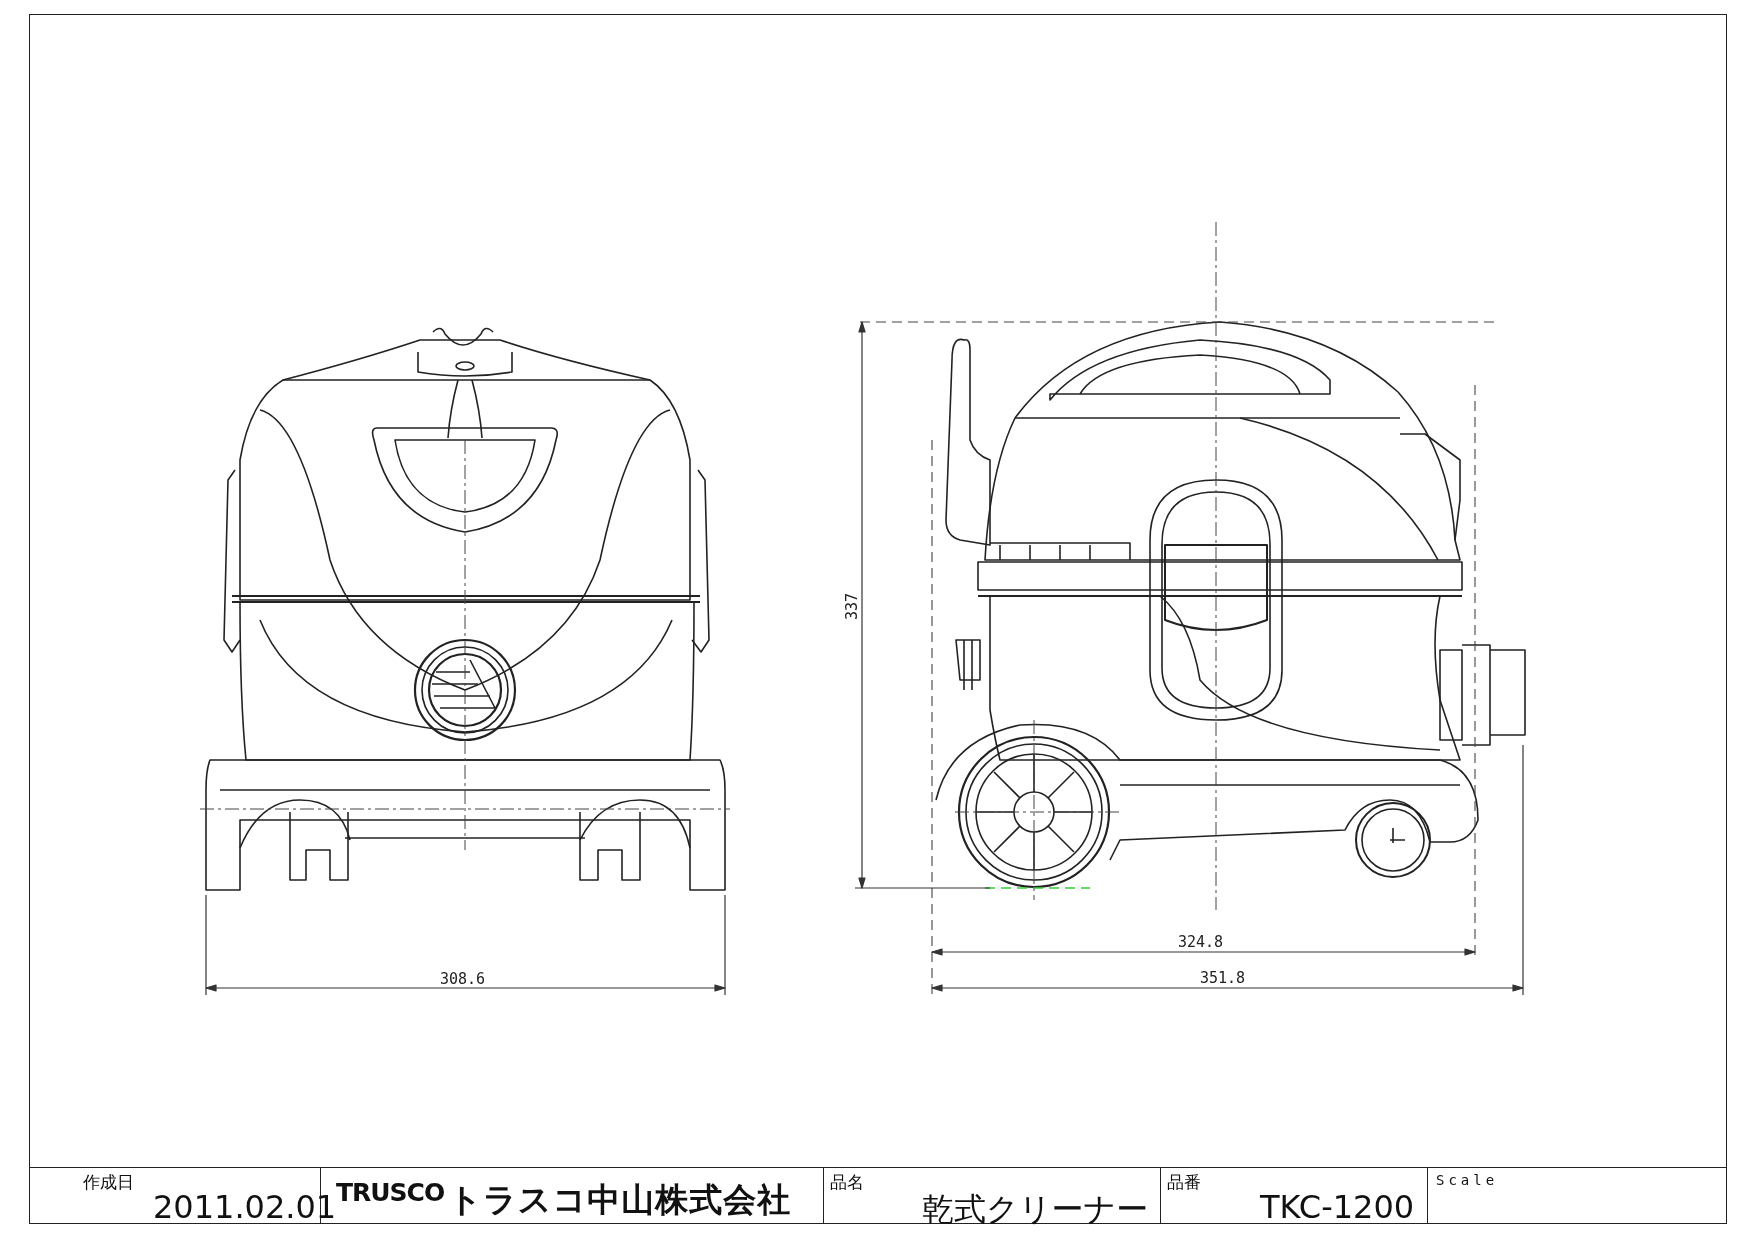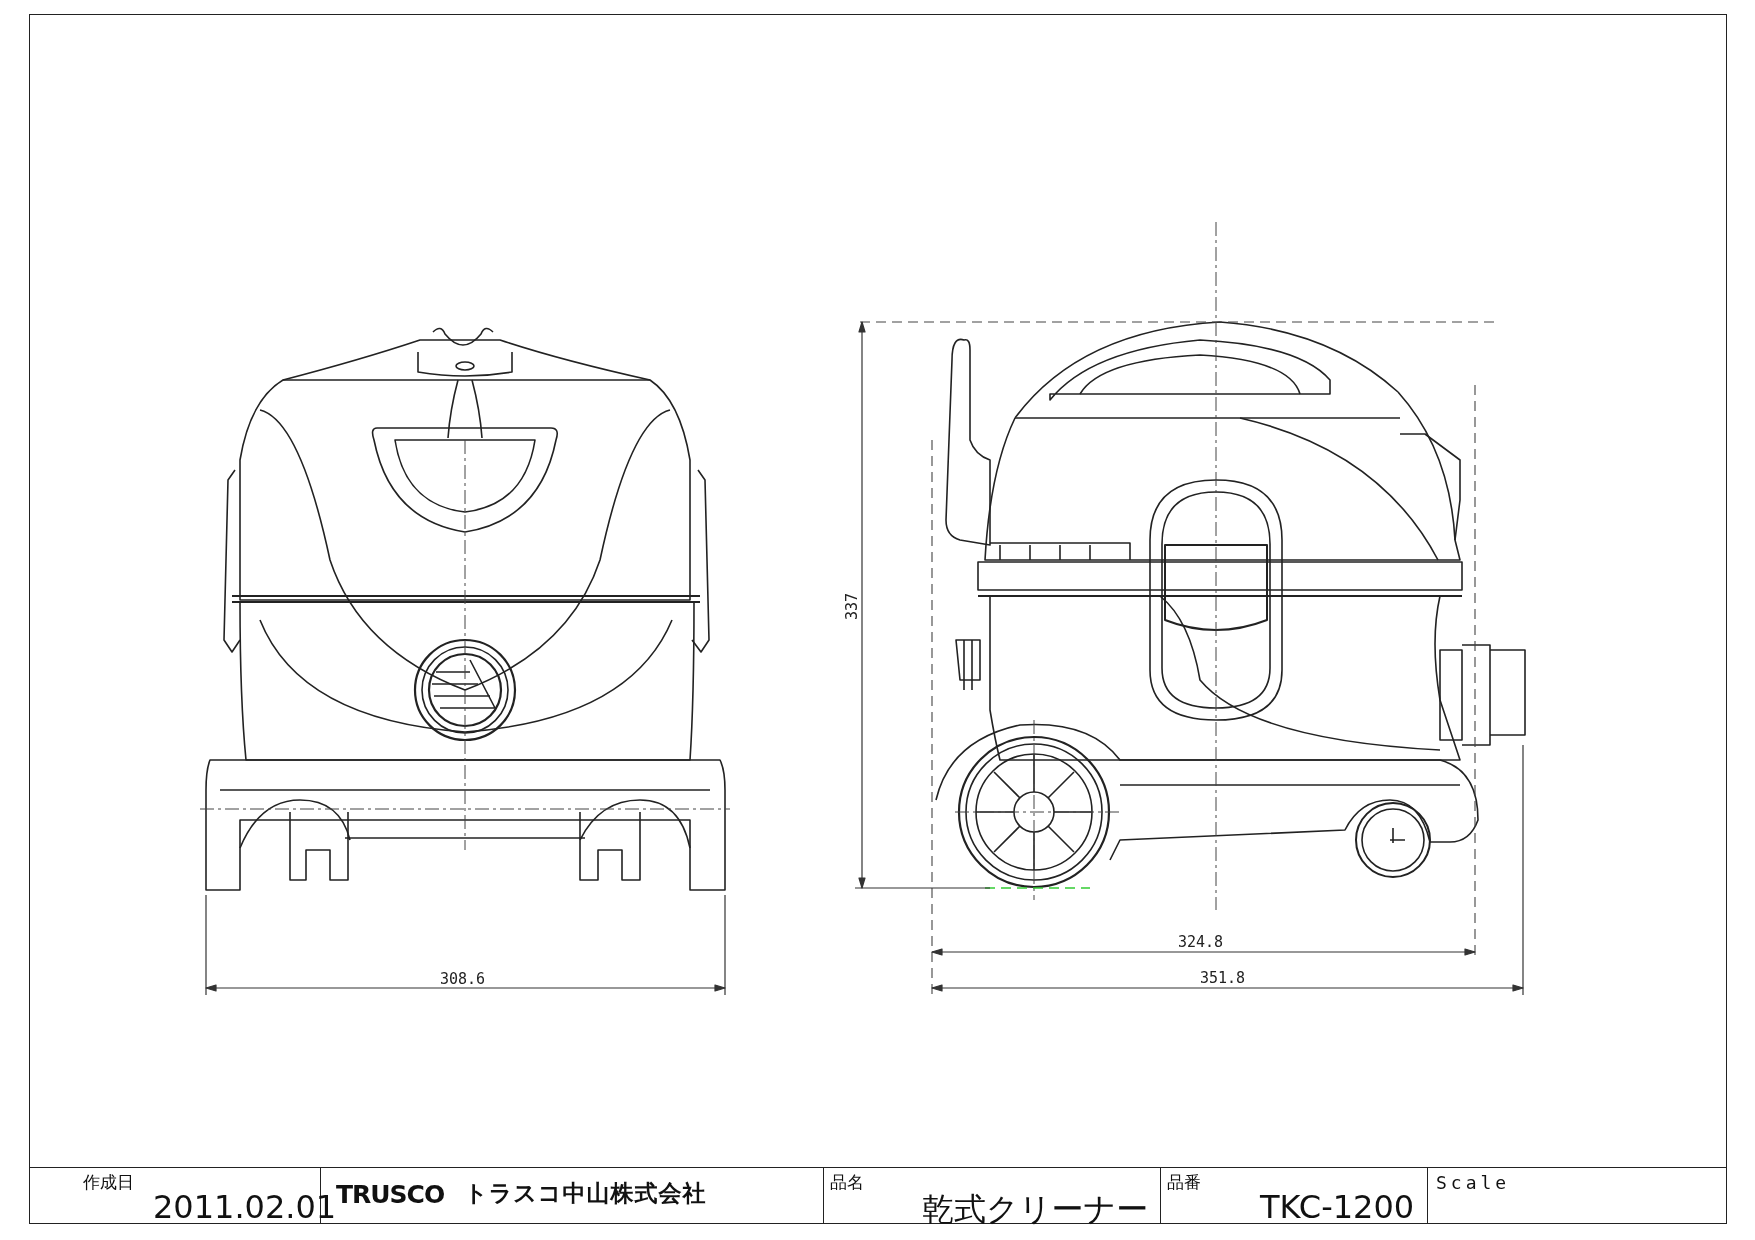"TRUSCO" .logo { align-items: flex-end -> flex-start; gap: 20px -> 4px }
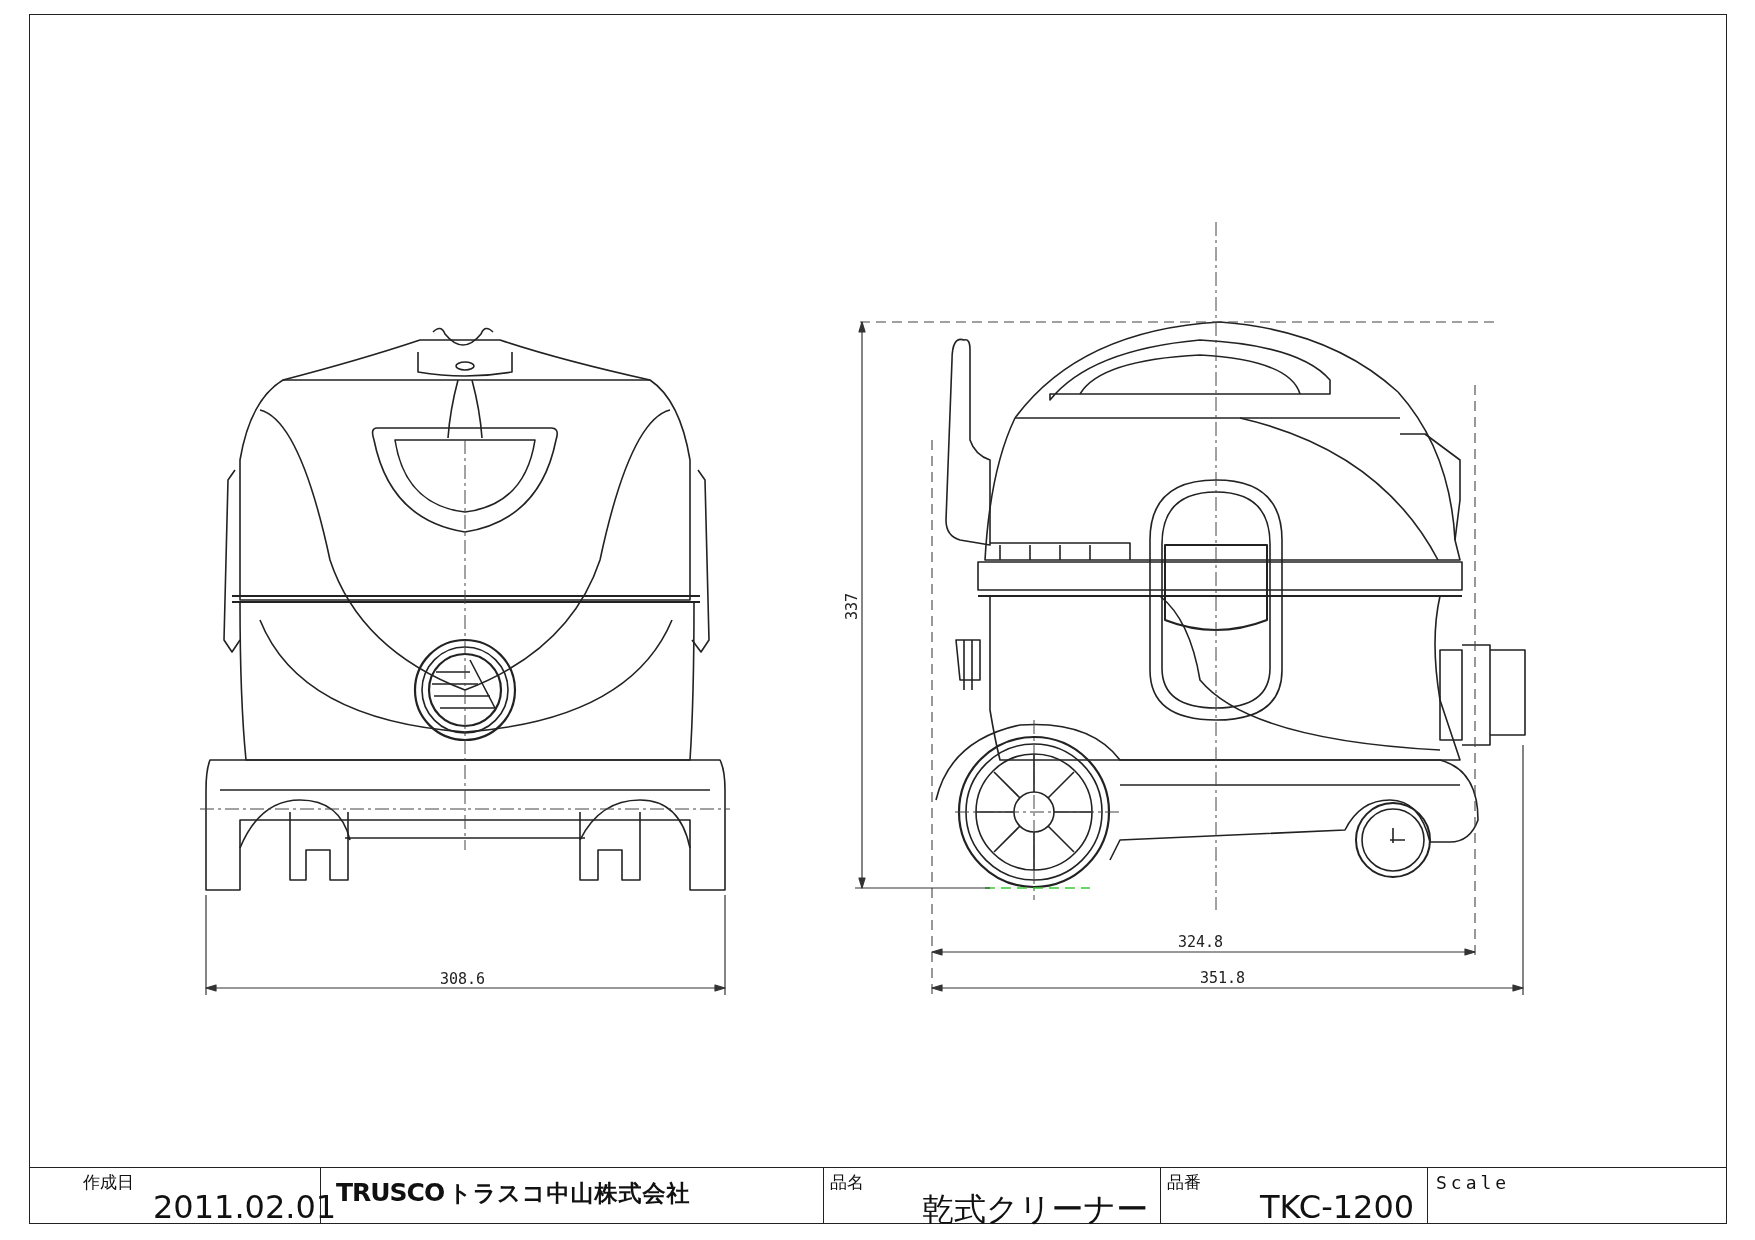"トラスコ中山株式会社" .logo .jp { font-size: 23px -> 33px }
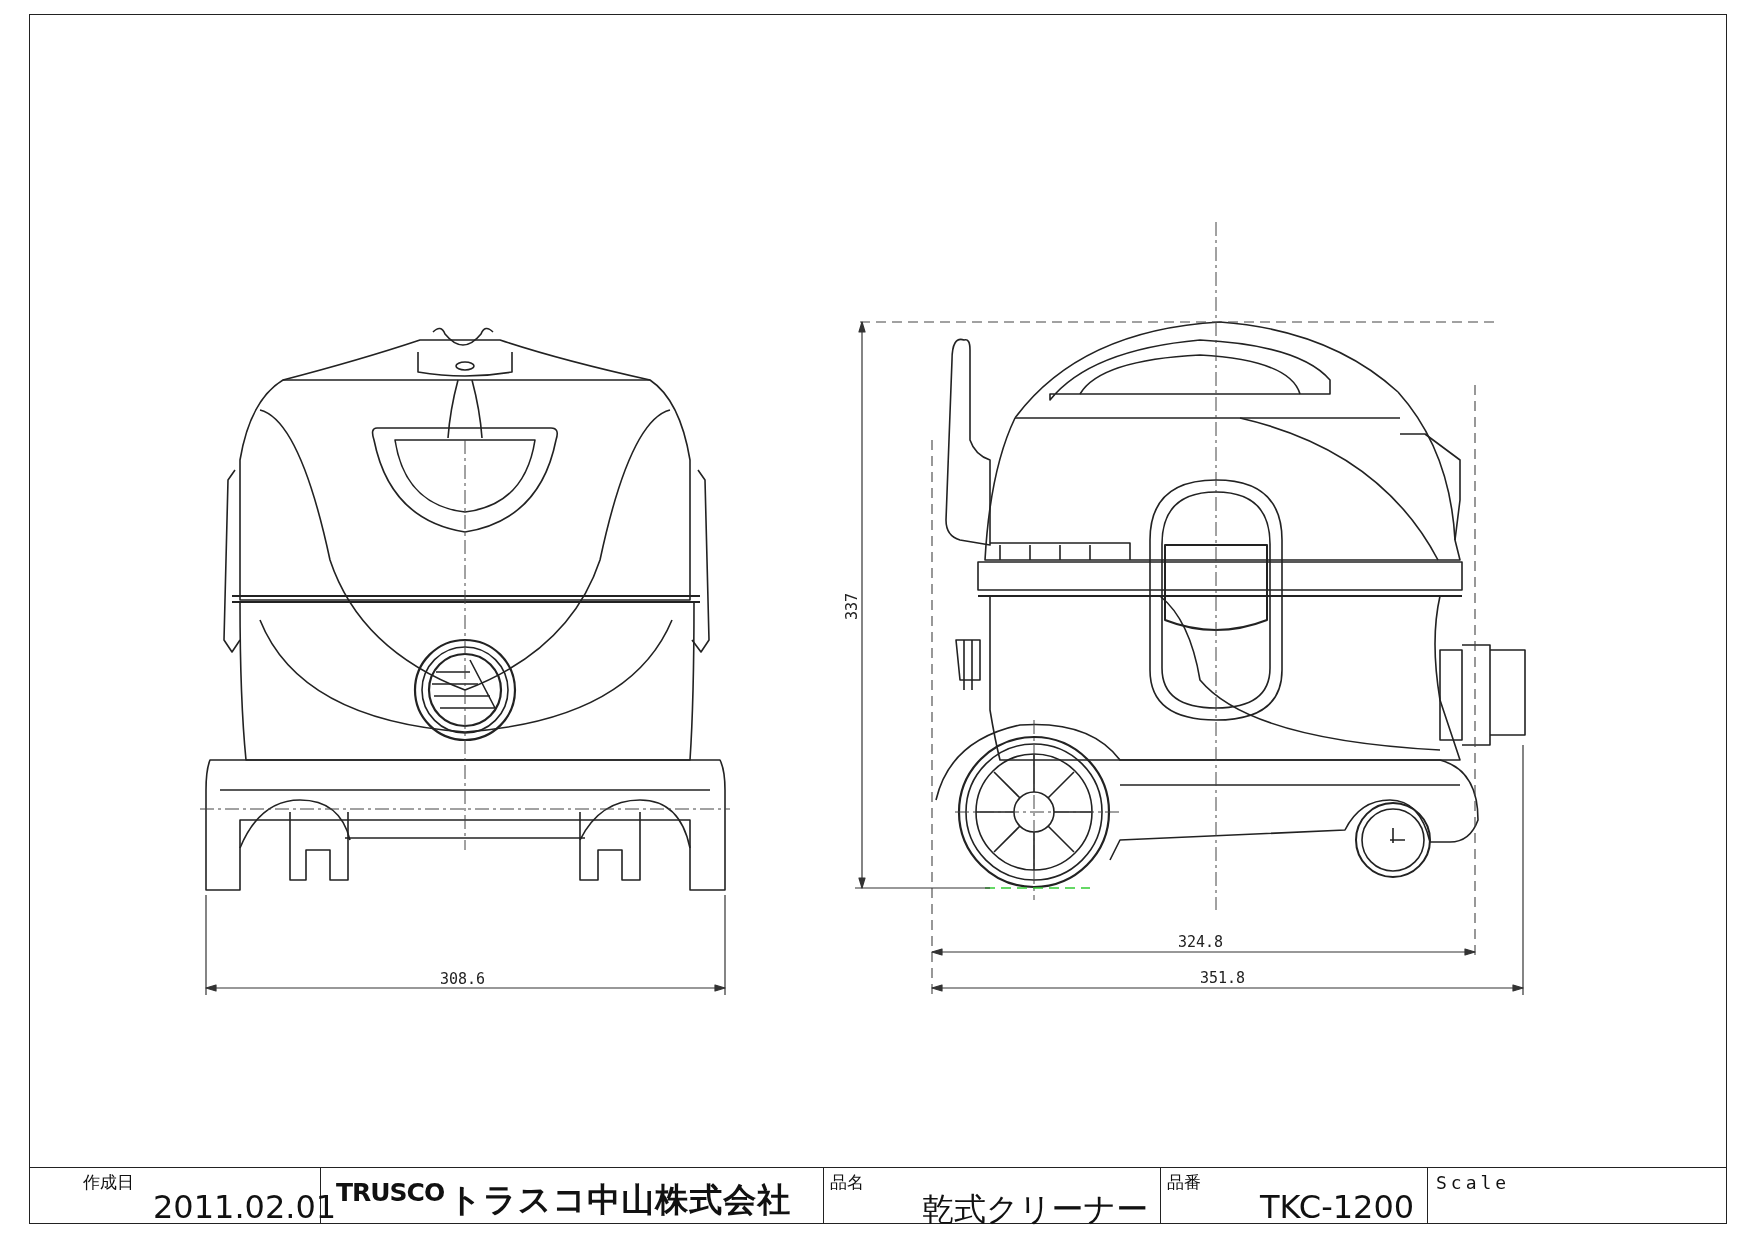"Scale" .scale-lbl { font-size: 18px -> 14px }
